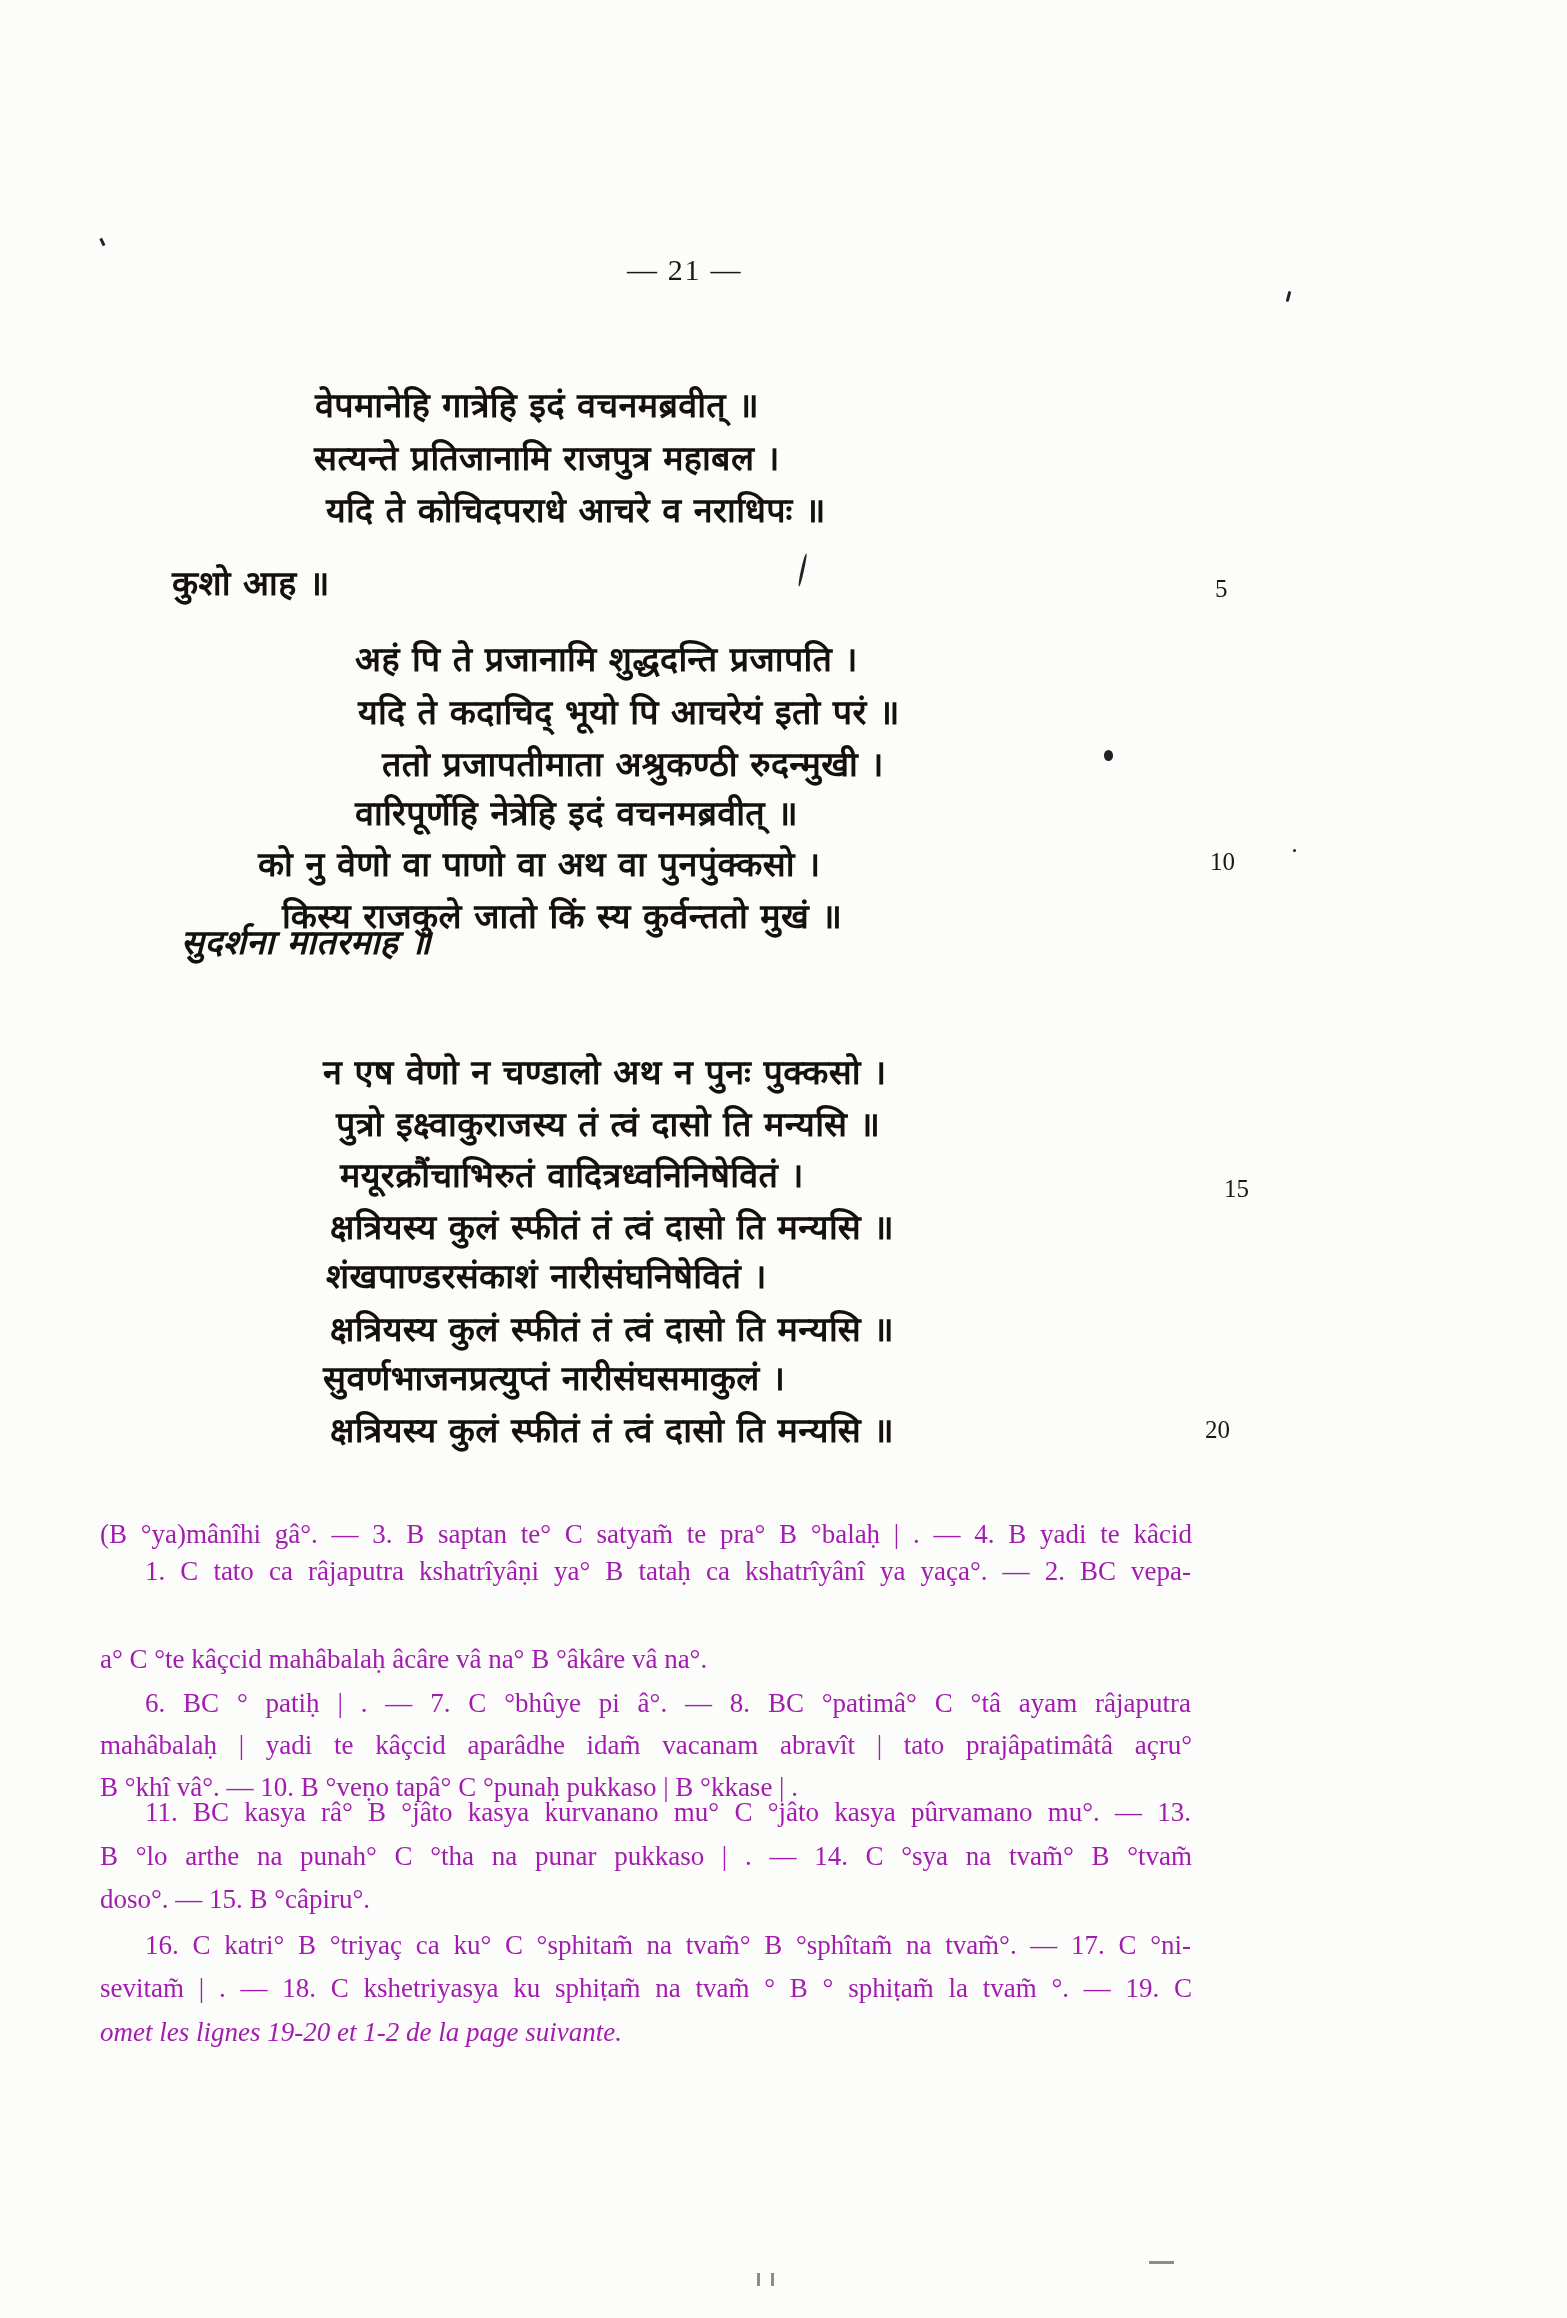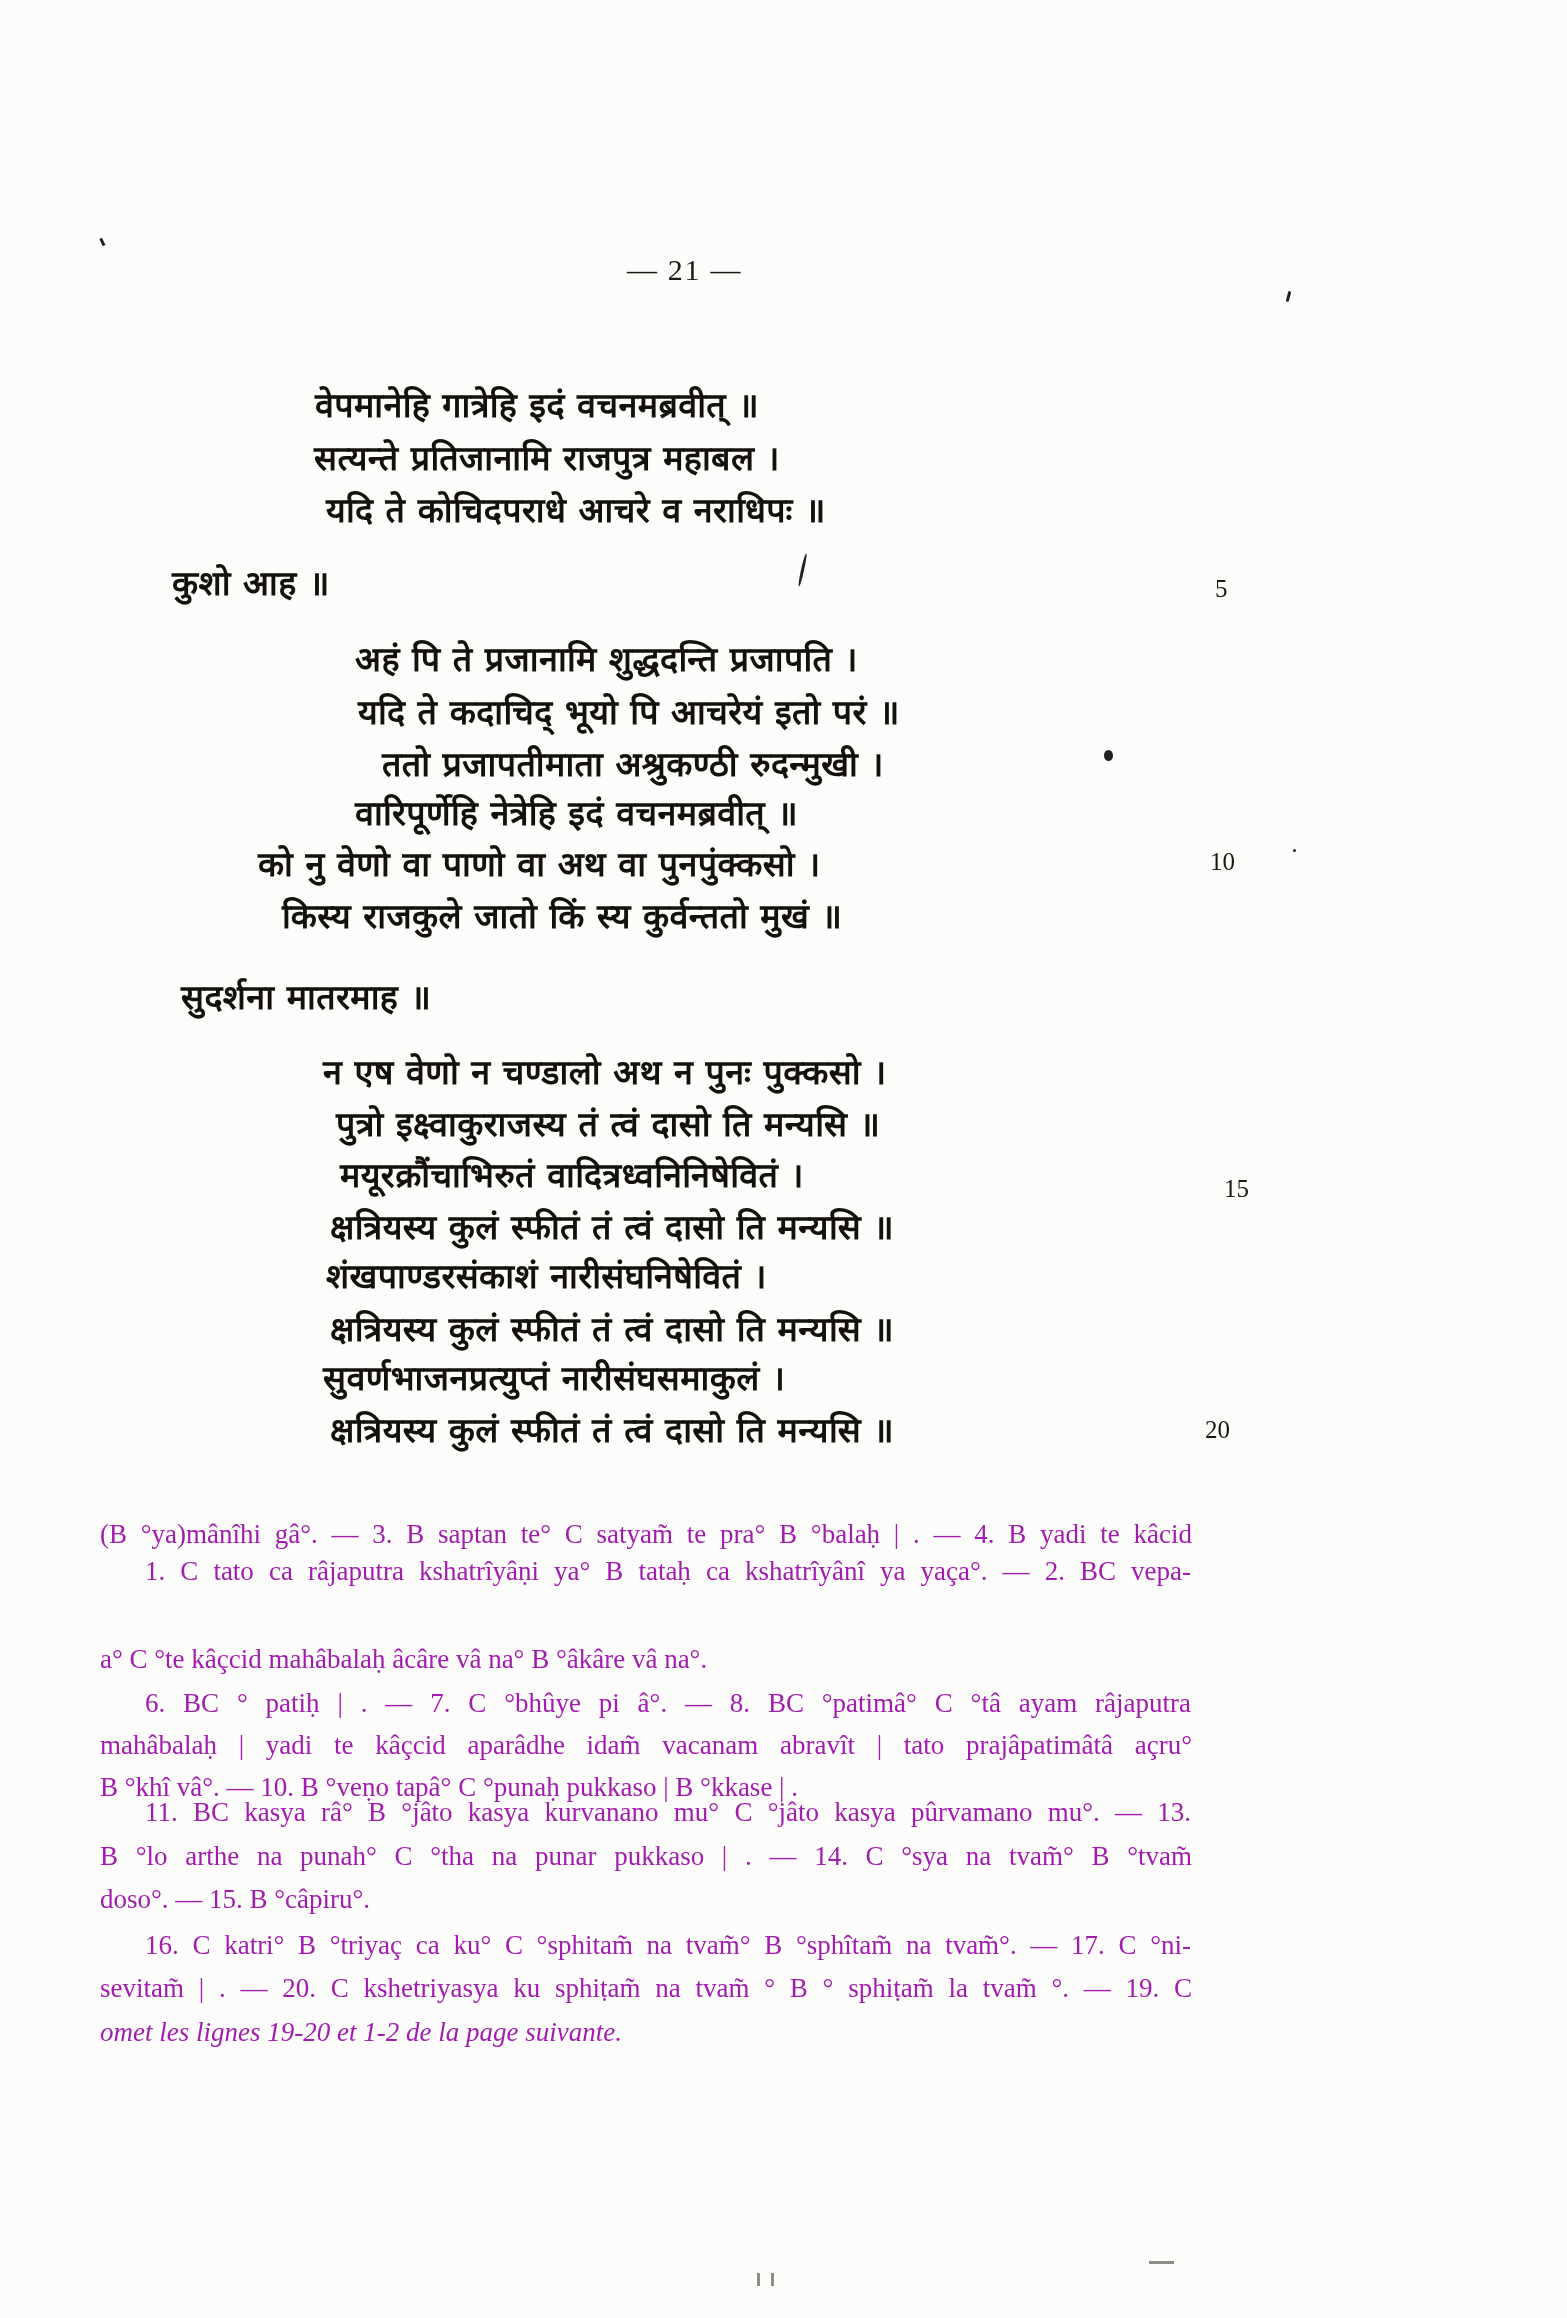"सुदर्शना मातरमाह ॥" div.abs { font-style: none -> italic; top: 978px -> 923px }
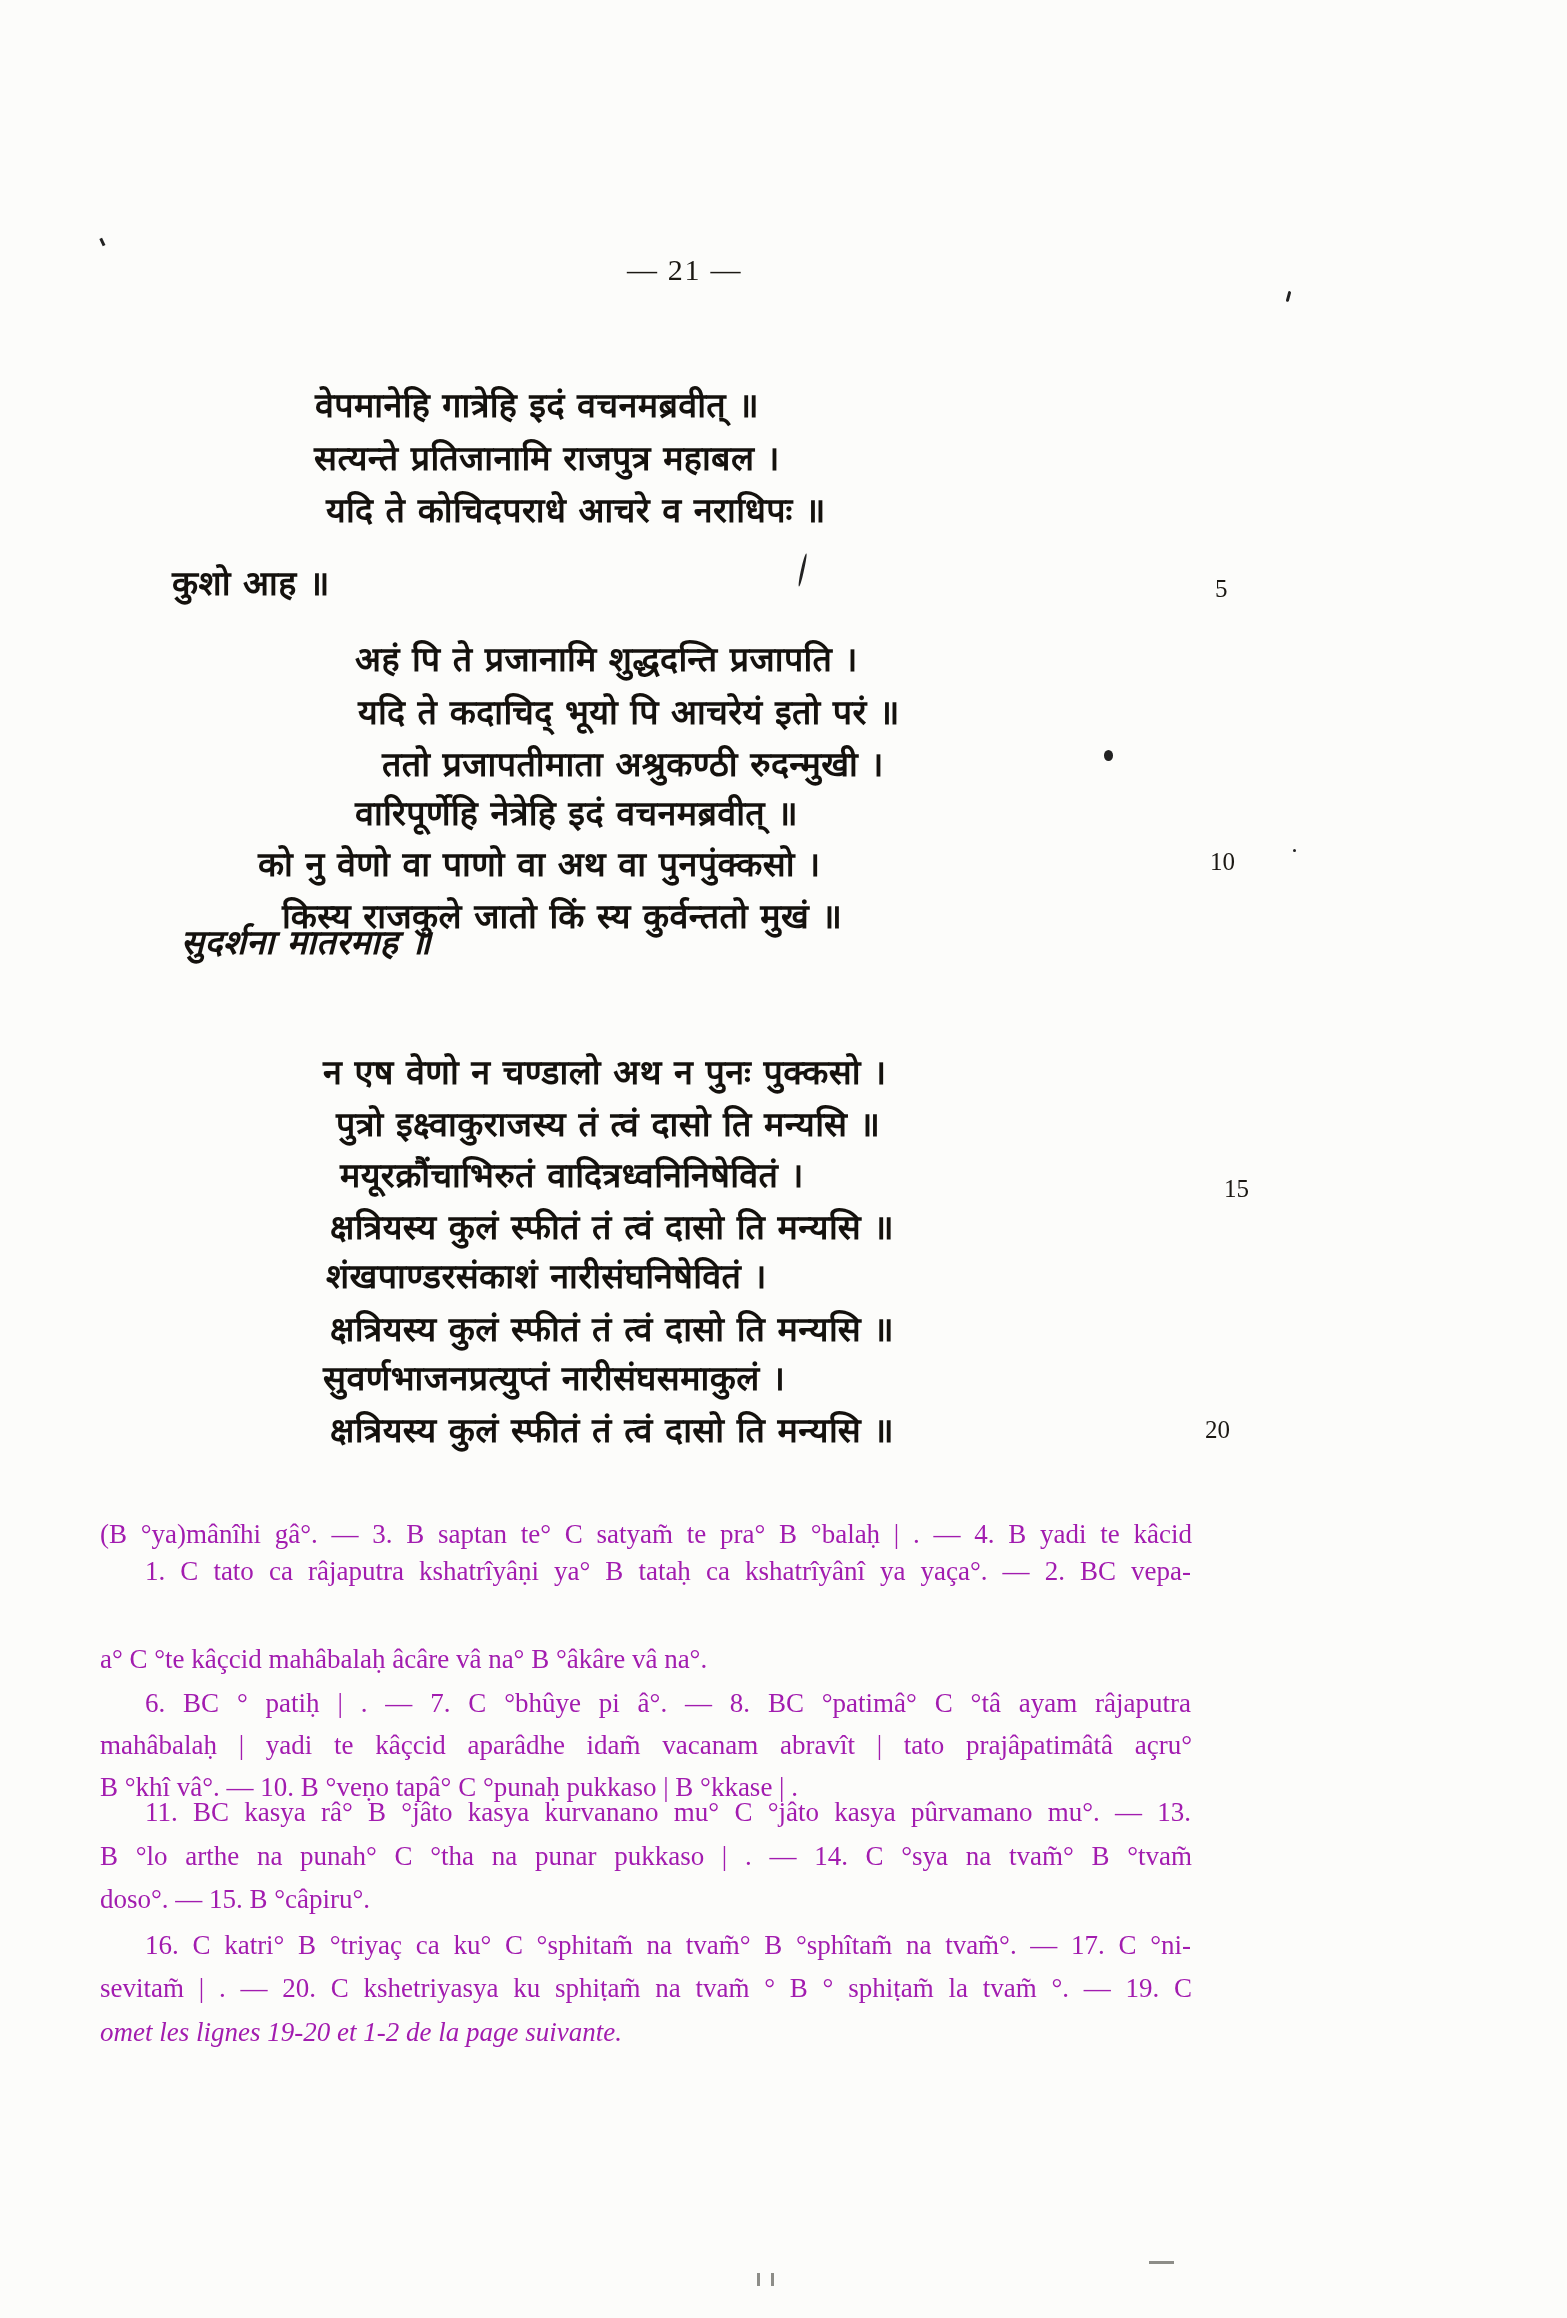"sevitam̃ | . — 20." div.abs { text: 20 -> 18 }
